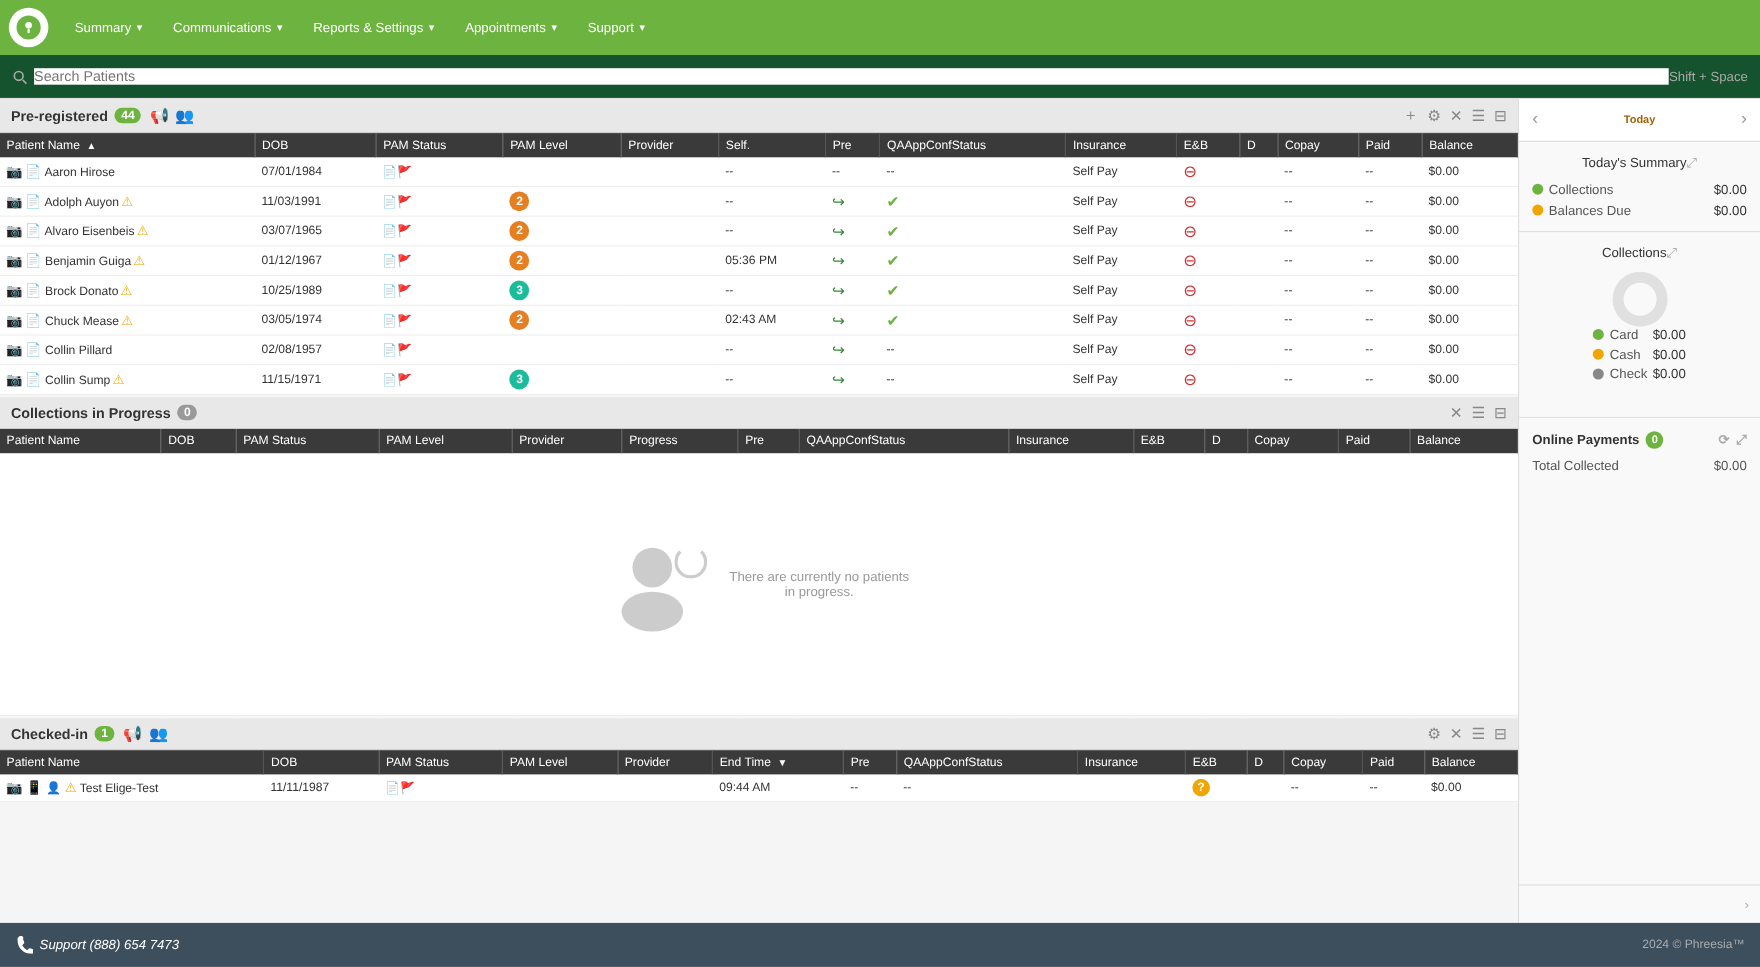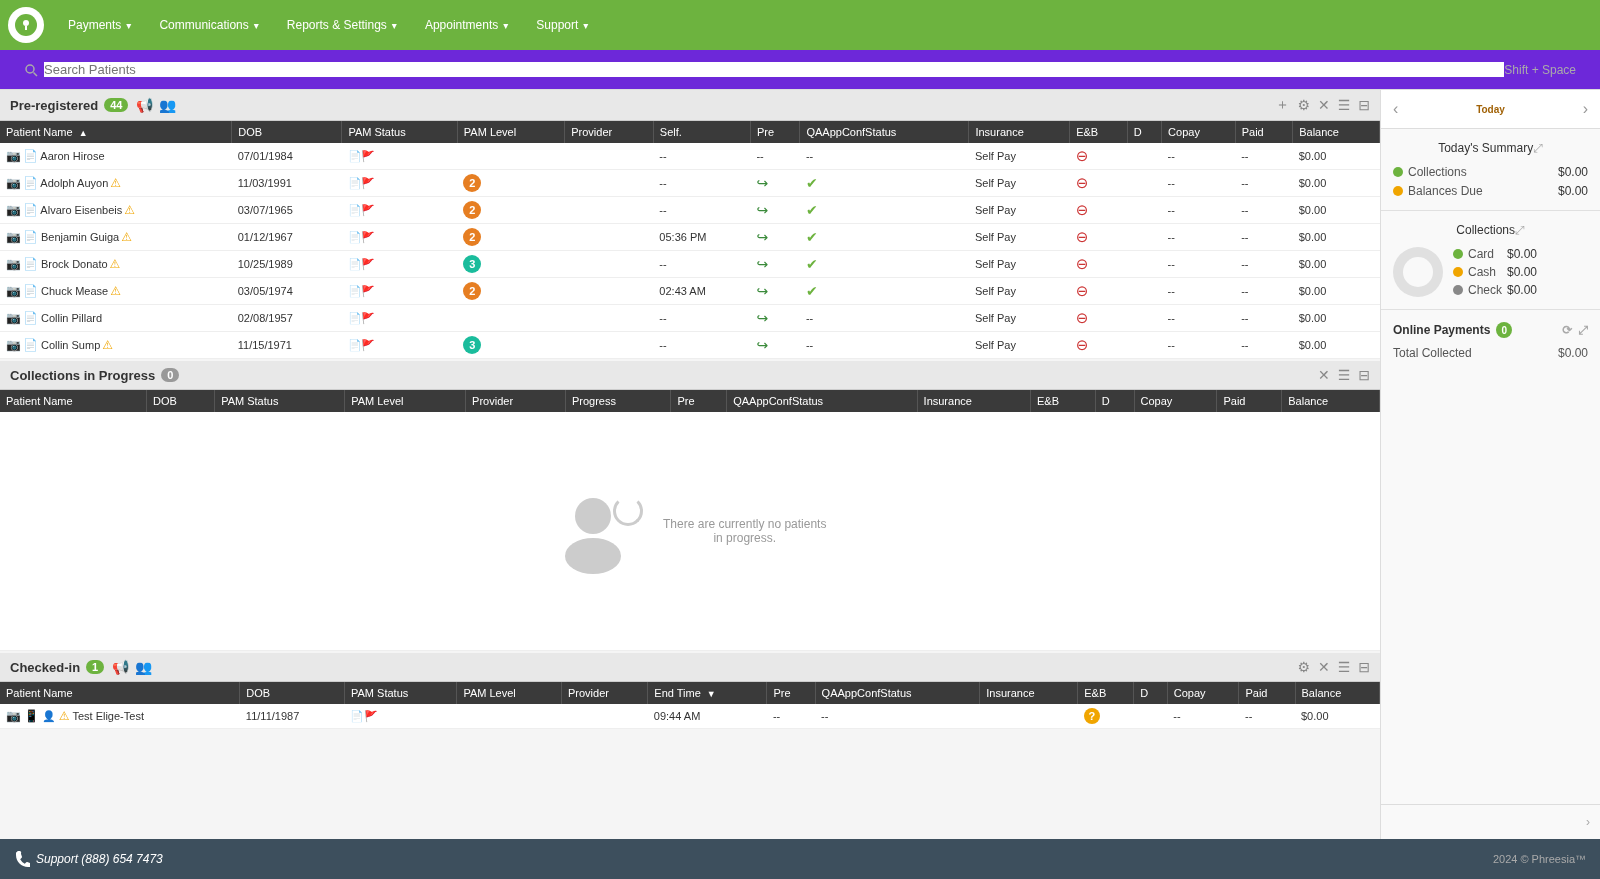"Payments" span { text: Payments -> Summary }
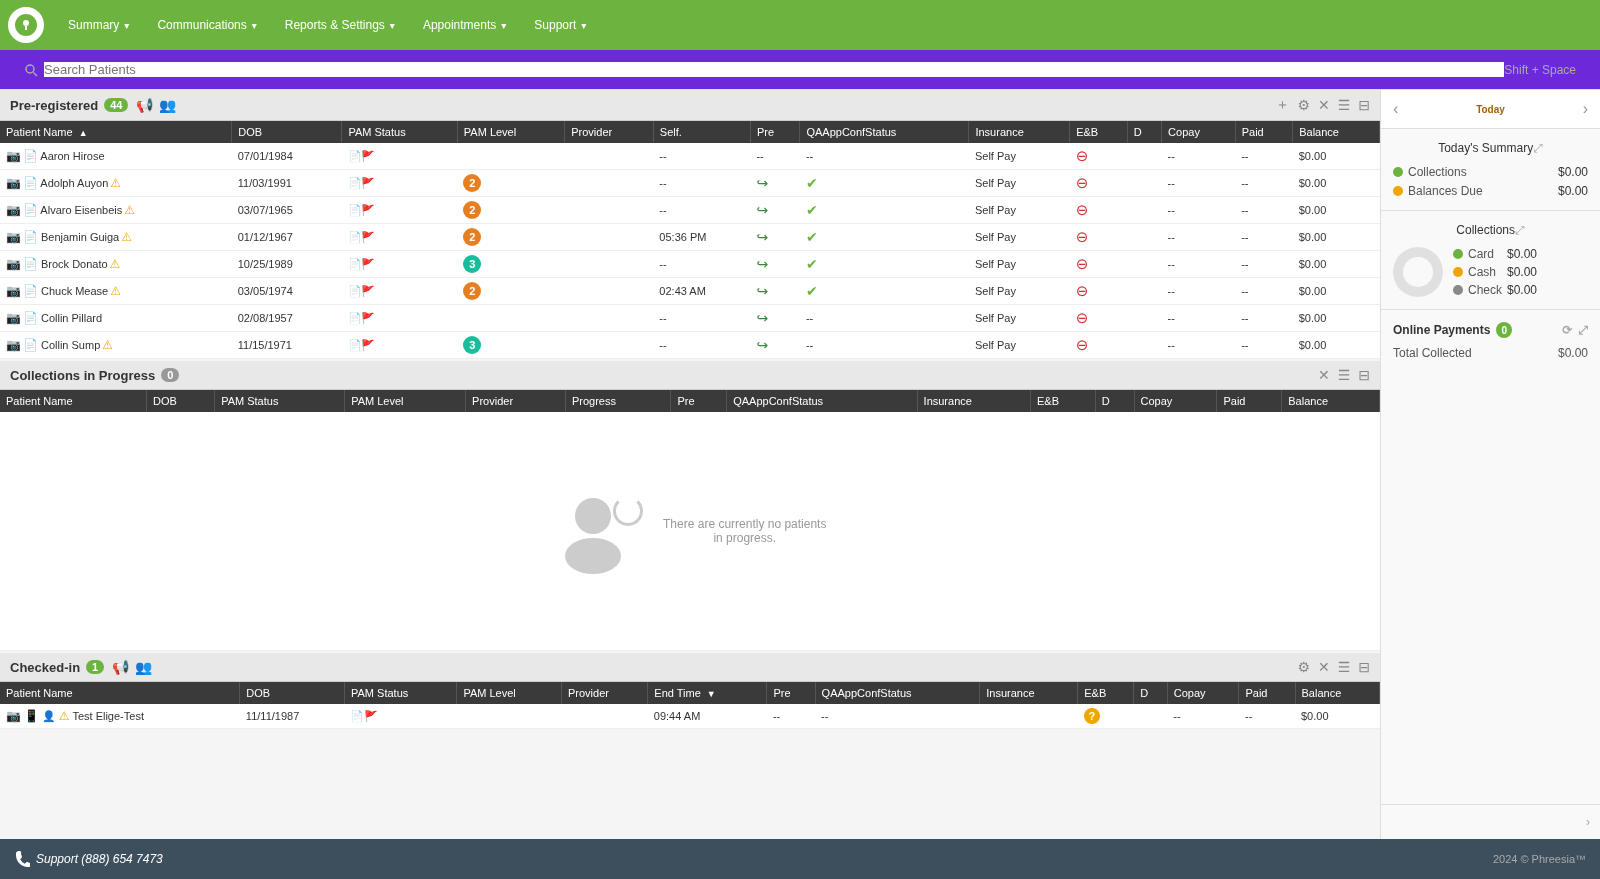"Search Patients" .search-bar { background: #6d28d9 -> #14532d; padding: 0 24px -> 0 11px }
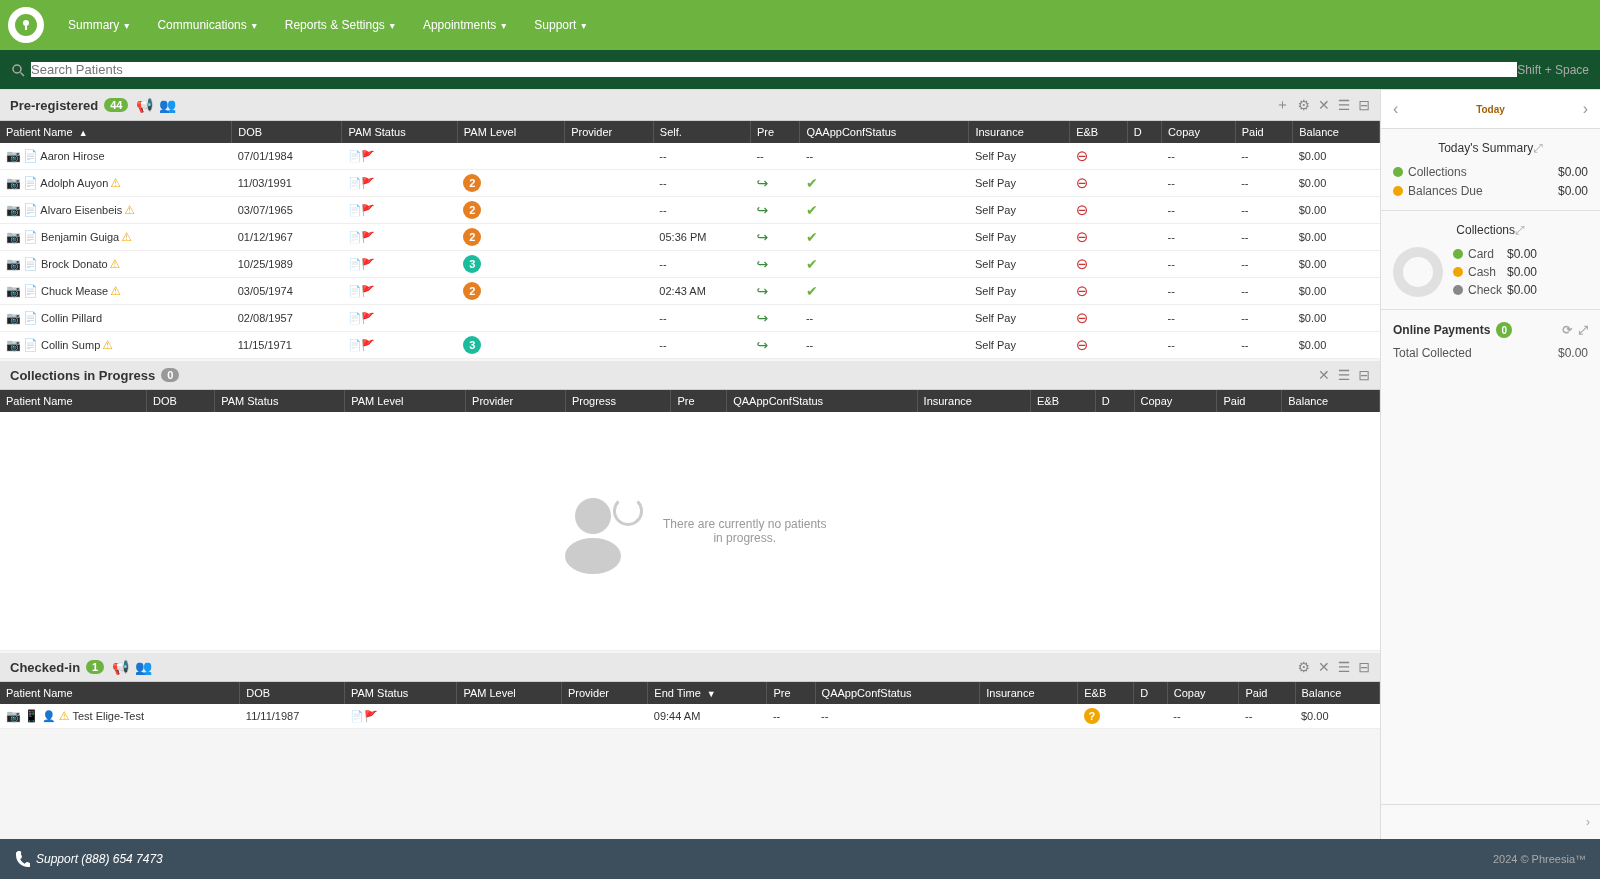"Card" .chart-area { flex-direction: none -> column; gap: 10px -> 0; margin-bottom: 0 -> 20px }
